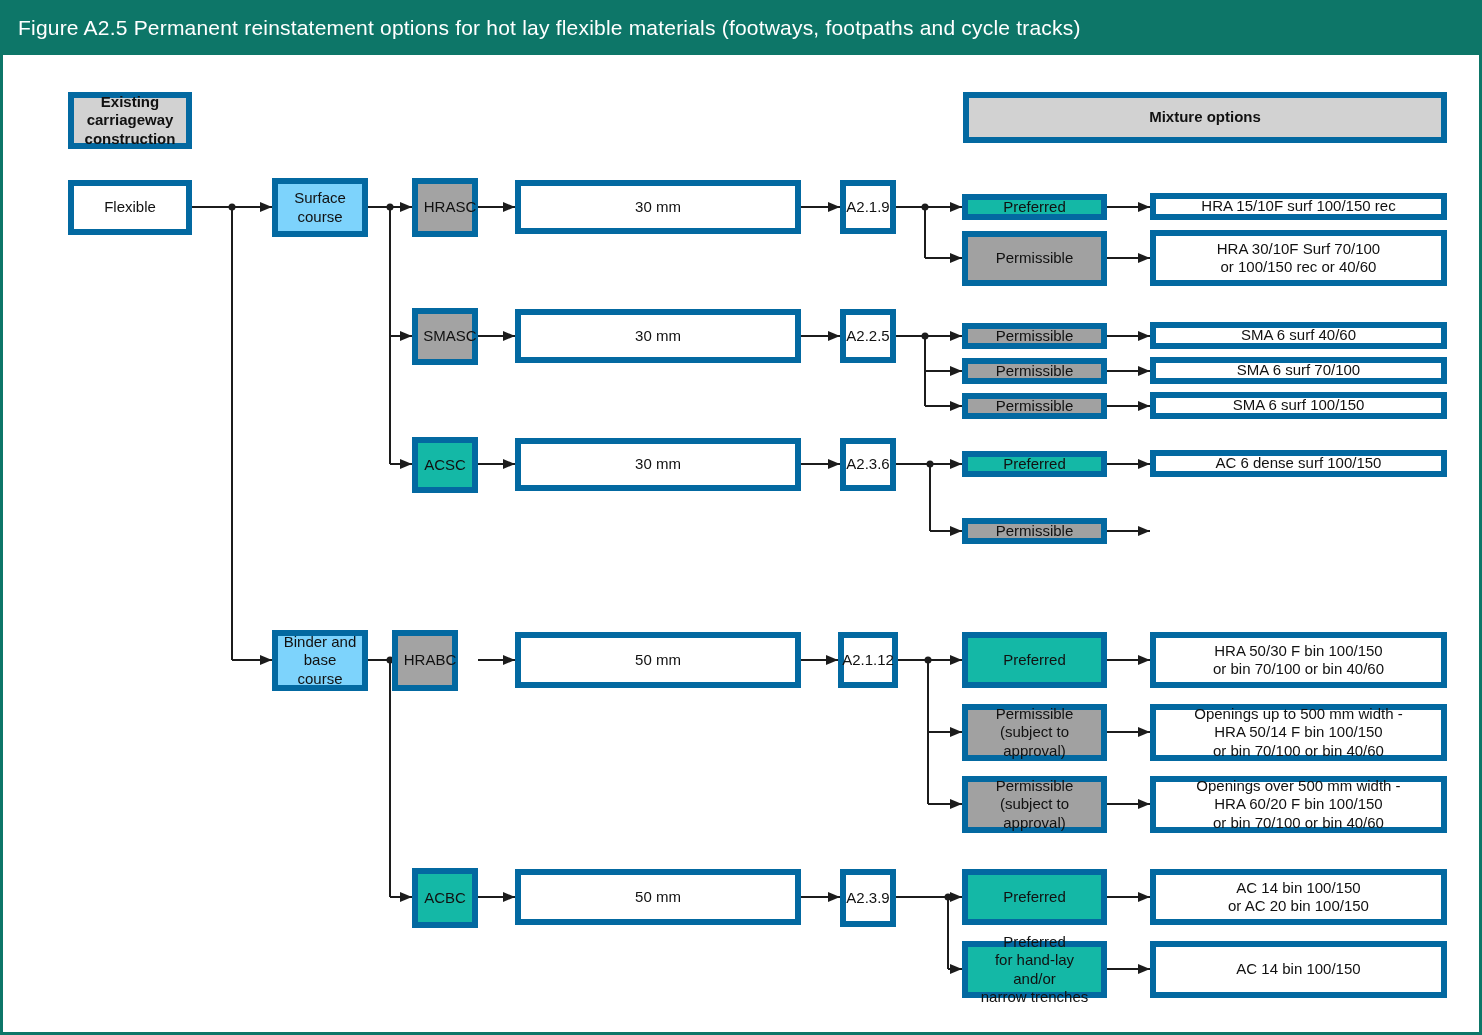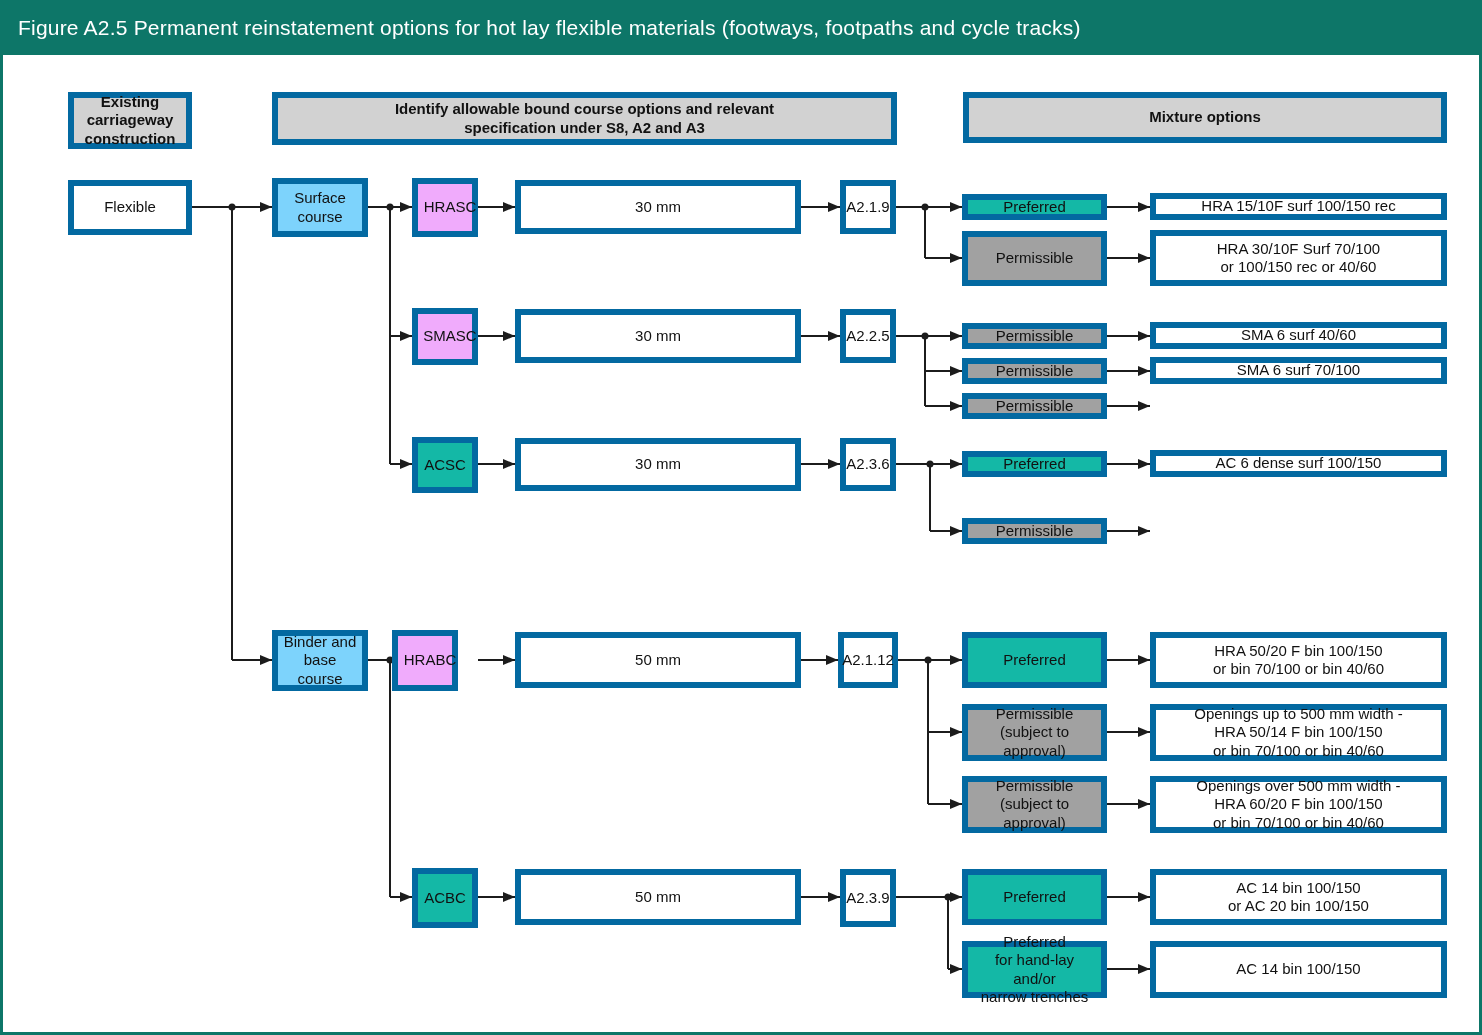"Identify allowable bound course options" div.box { html: <div>Identify allowable bound course options and relevant specification under S8, A2 and A3</div> -> none }
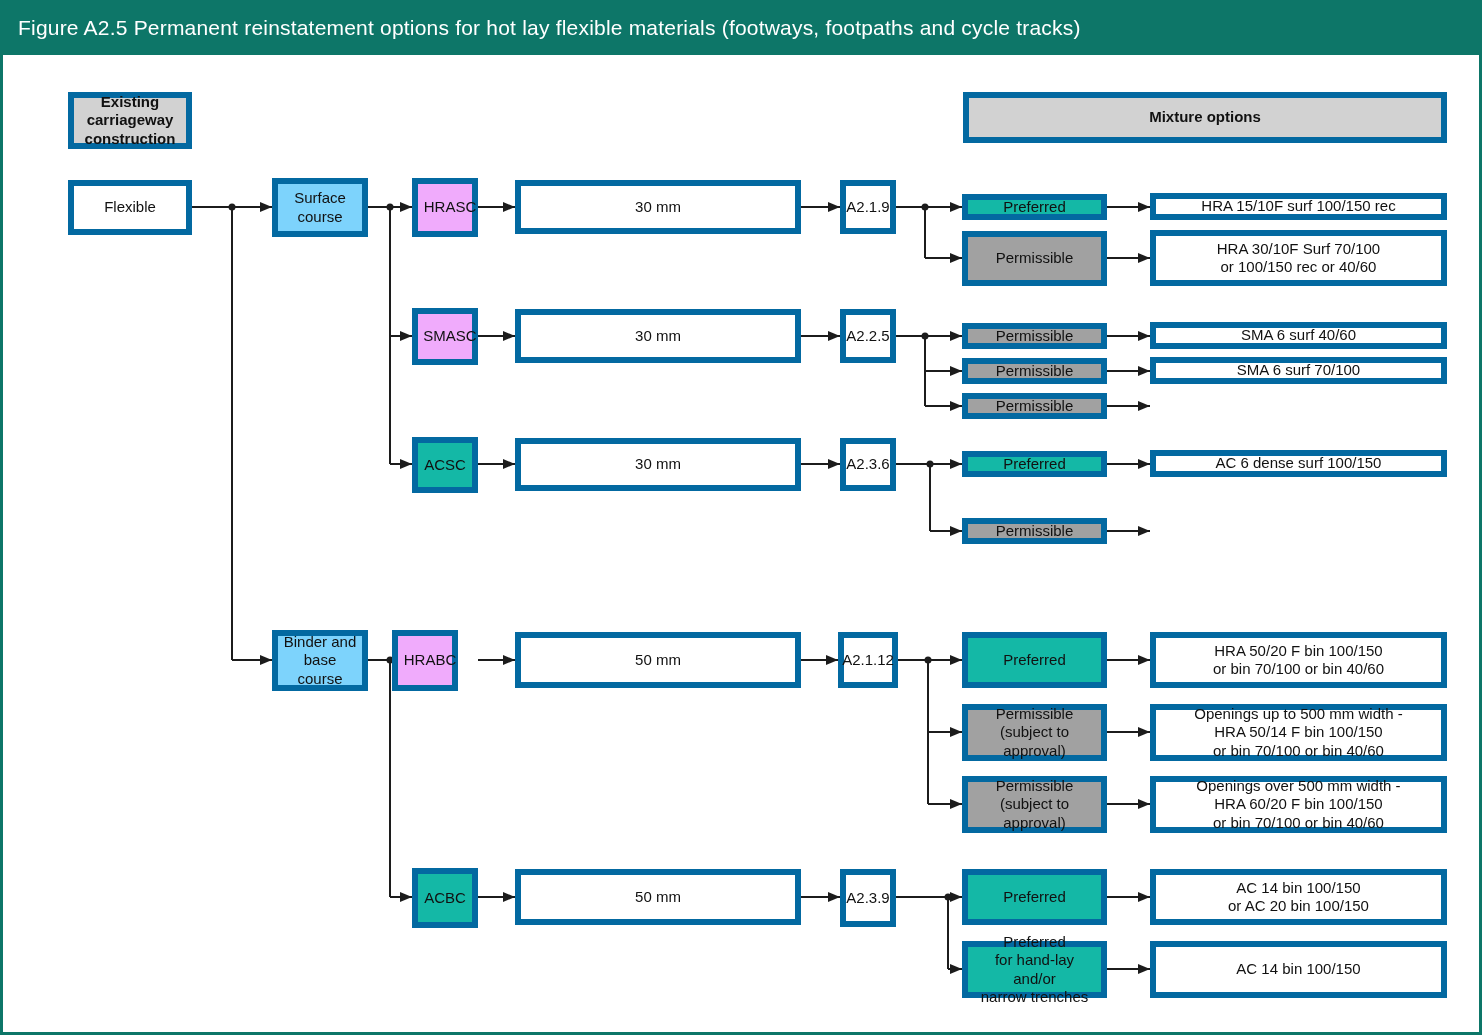"HRASC" .dark { background: #f0abfc -> #a3a3a3 }
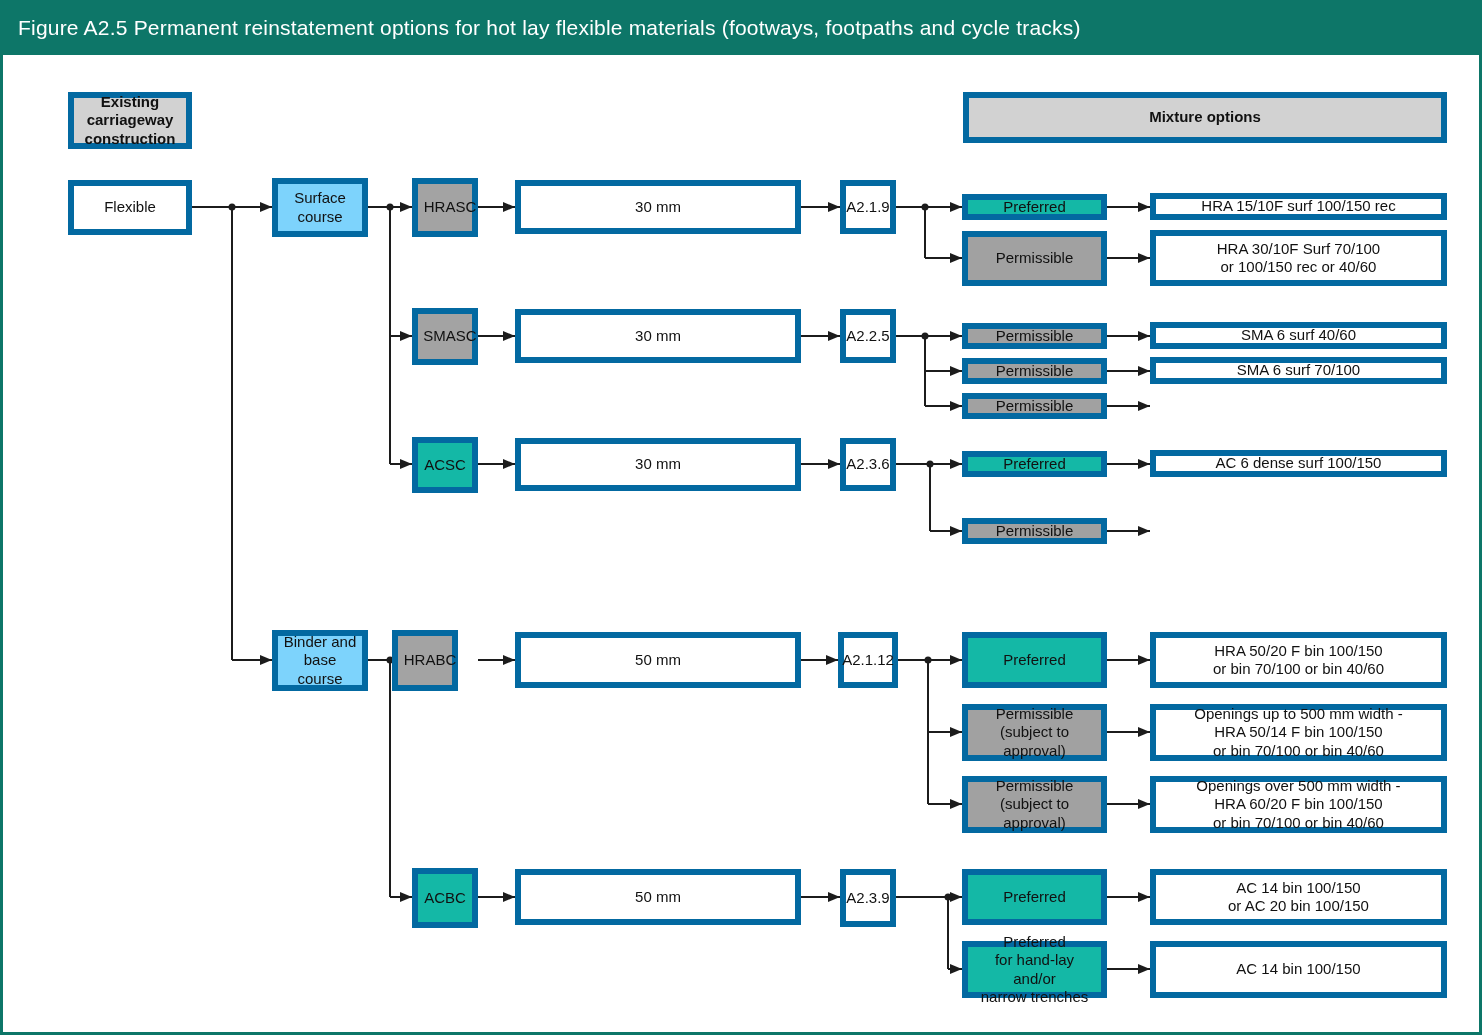"SMA 6 surf 100/150" div.box { html: none -> <div>SMA 6 surf 100/150</div> }
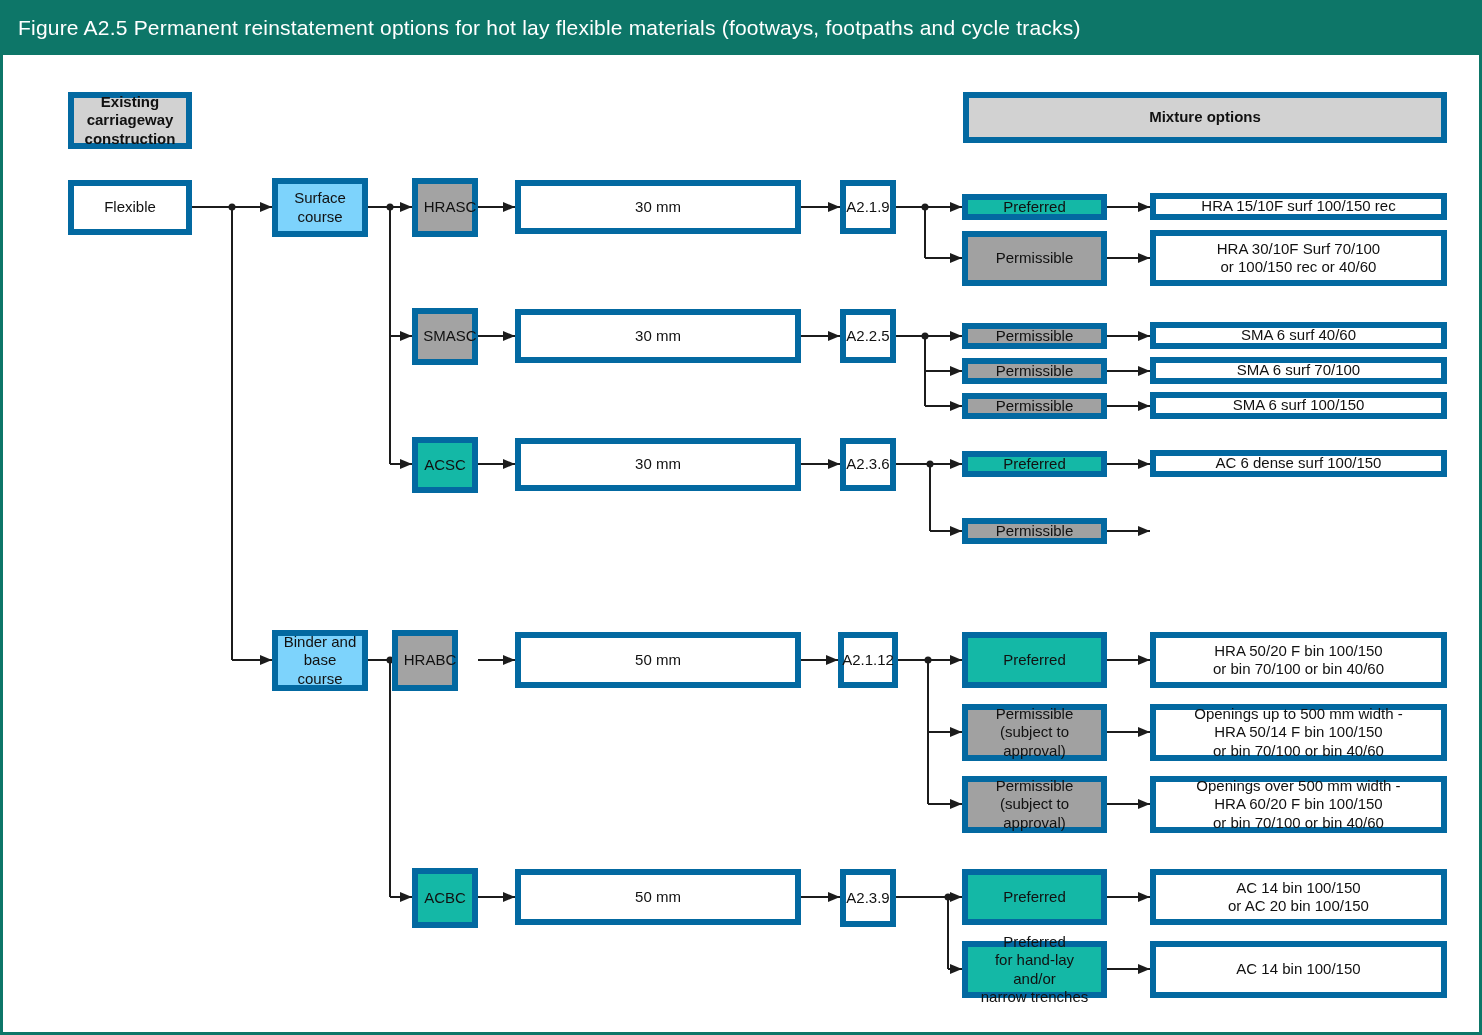"HRA 50/20 F bin 100/150" div.box { text: 50/20 -> 50/30 }
